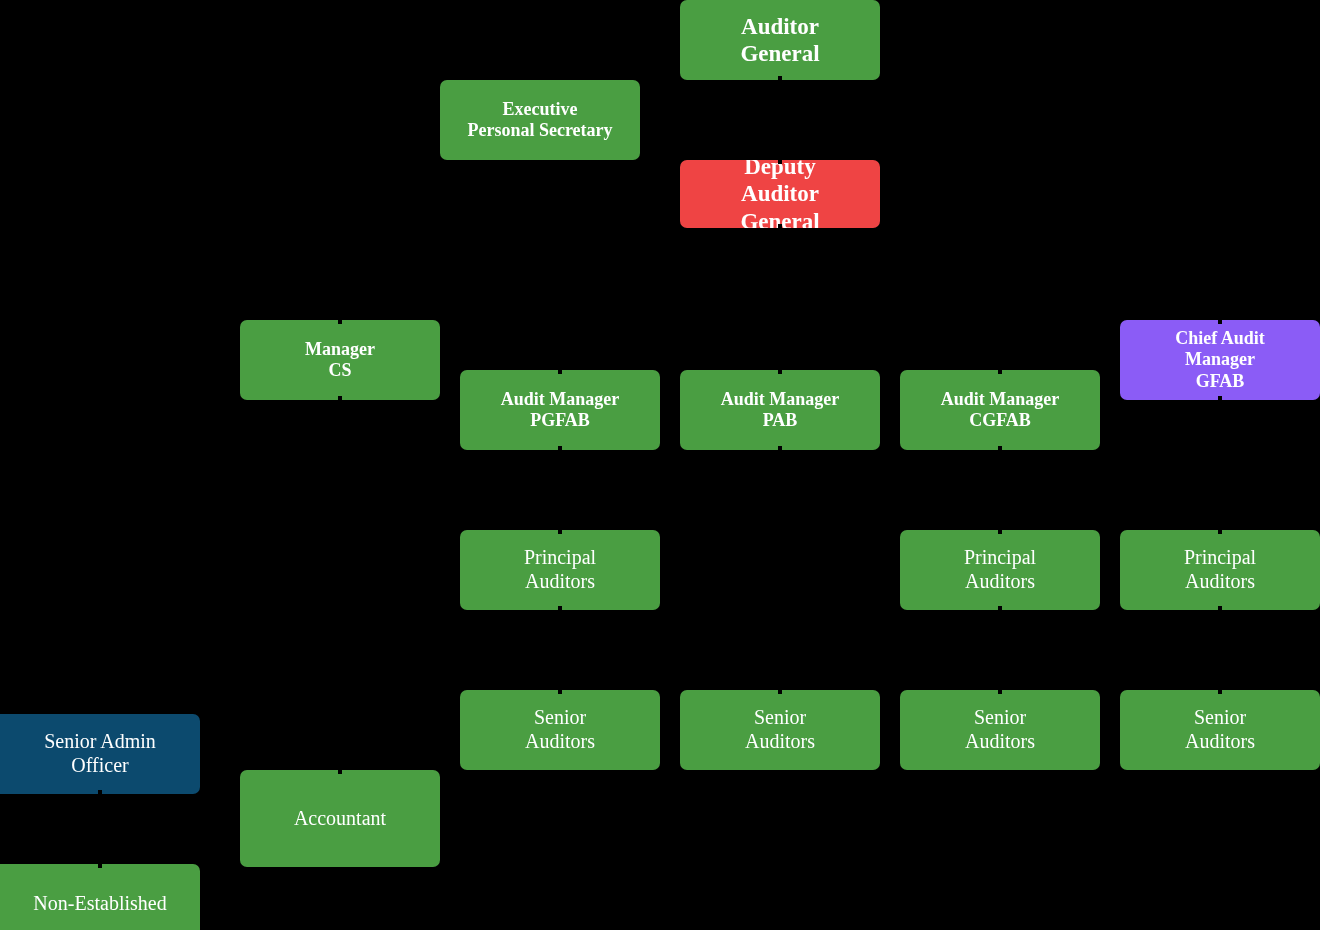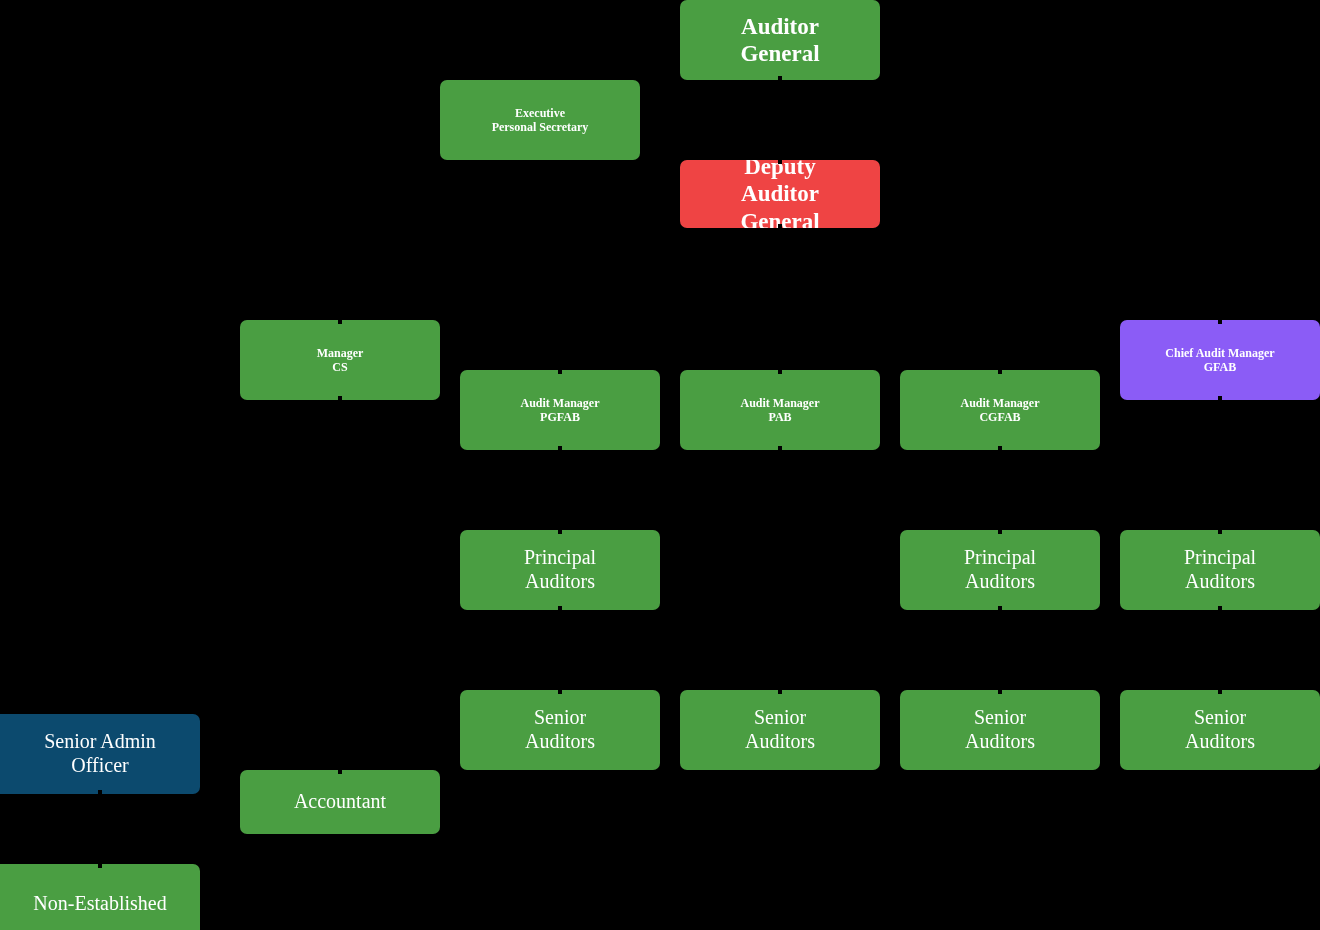"Executive" .tier-2 .node-label { font-size: 12px -> 18px }
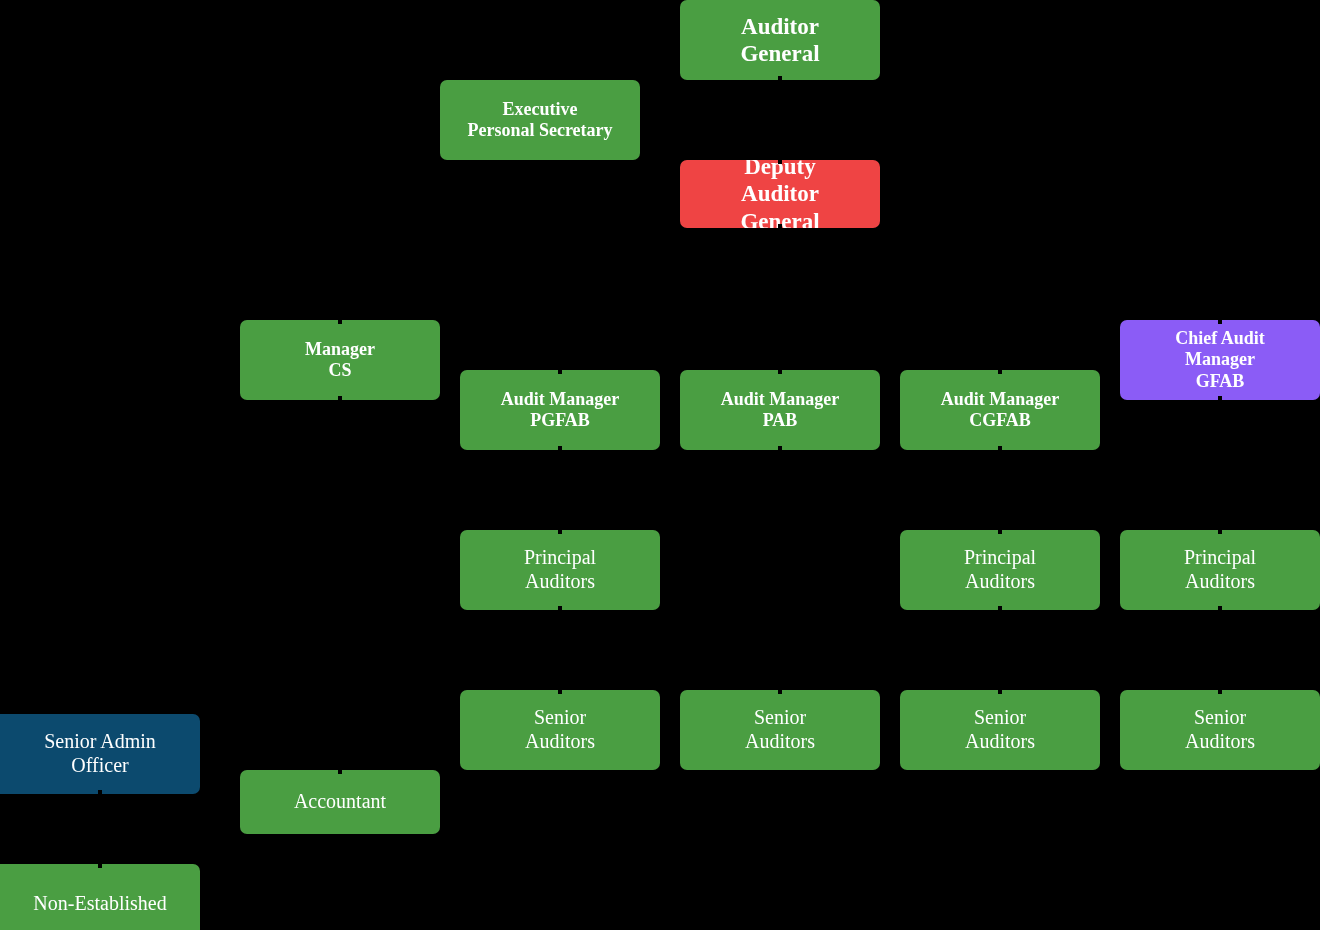"Accountant" div.org-node { height: 64px -> 97px }
